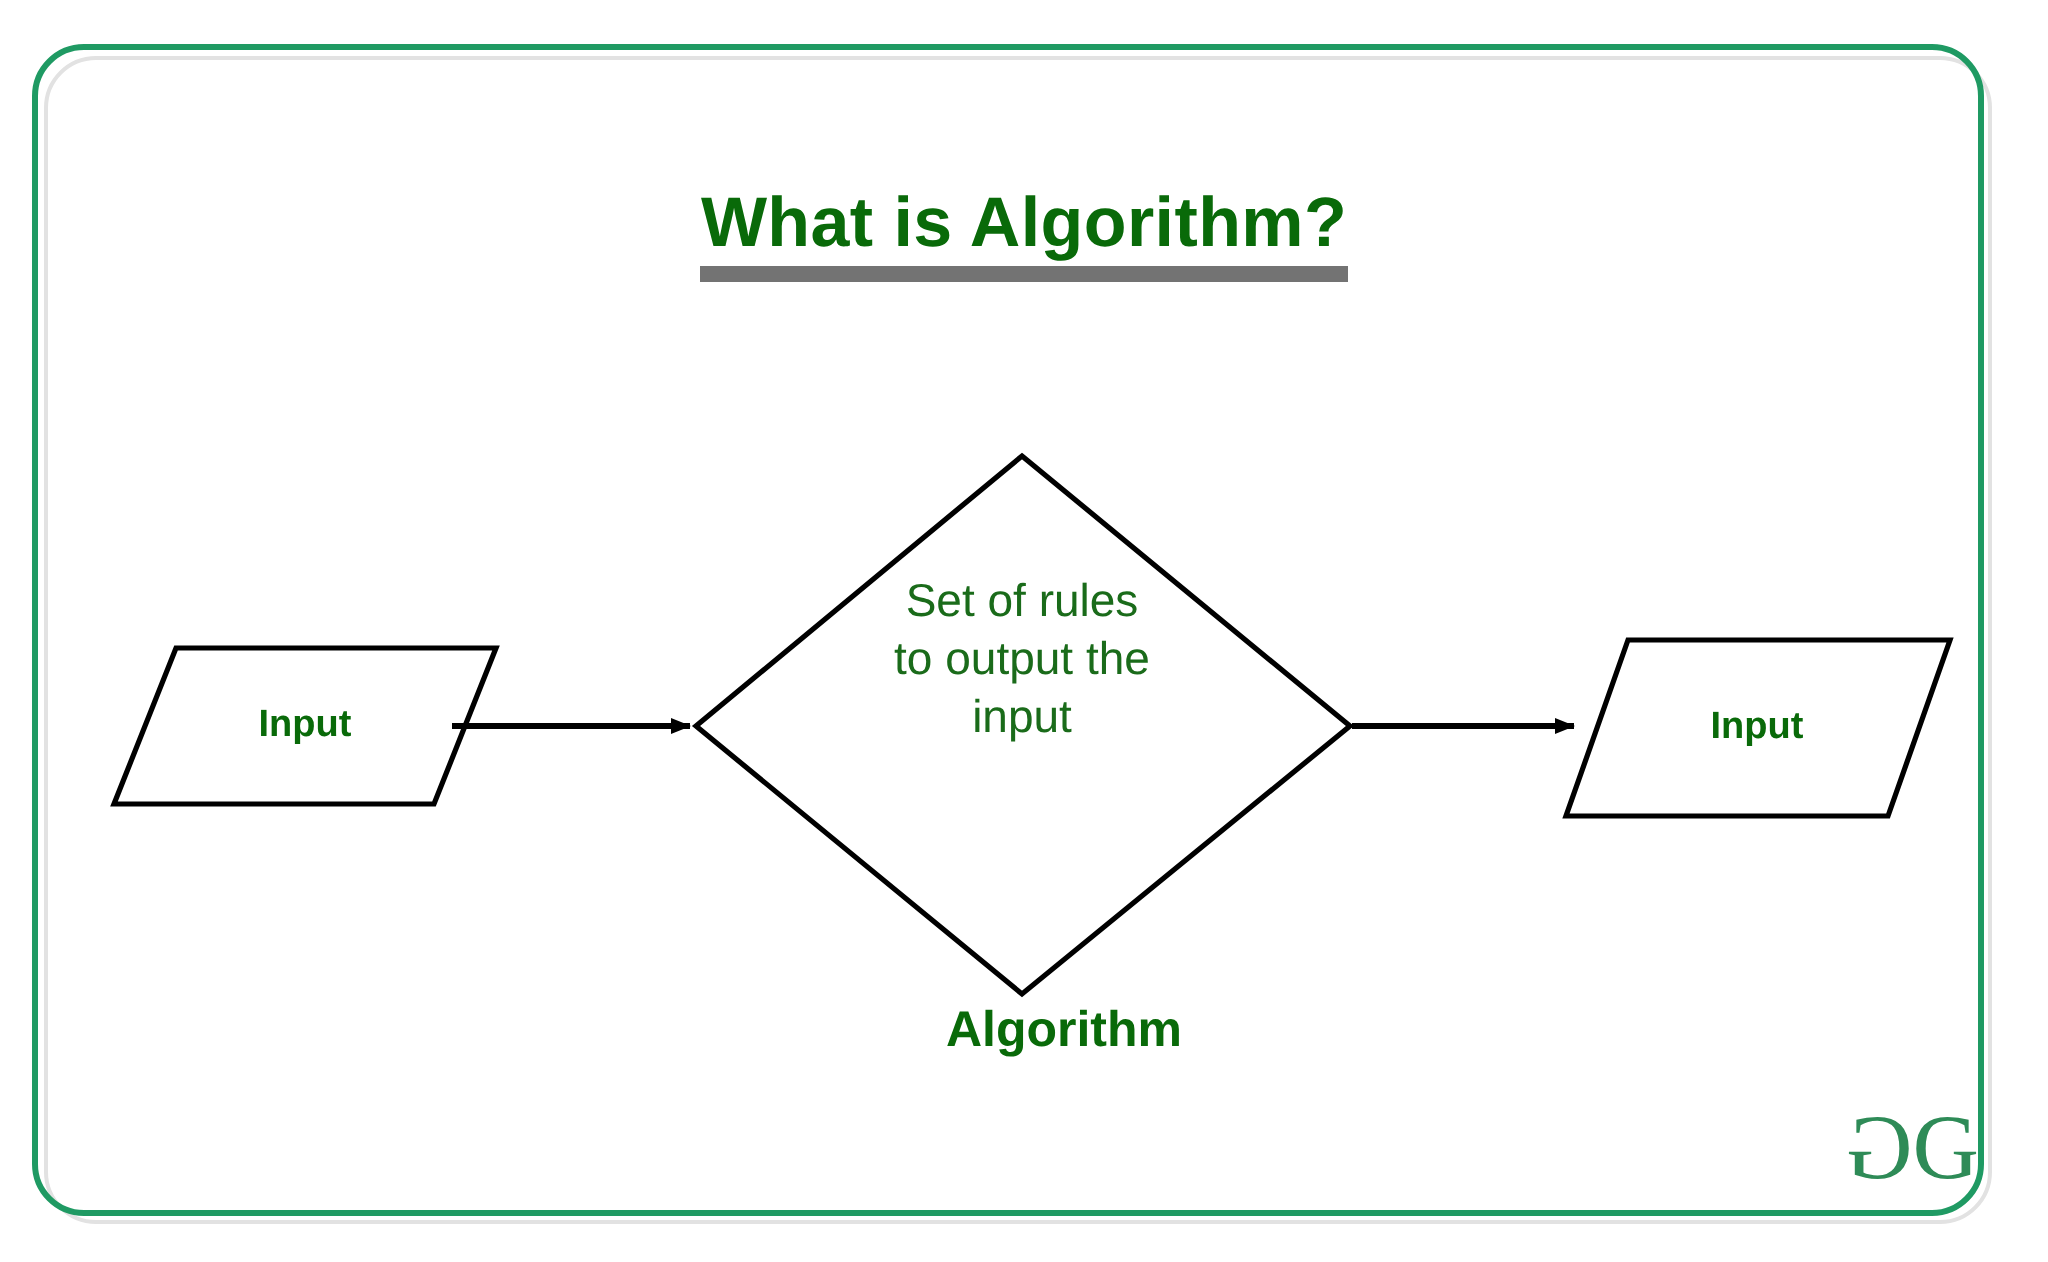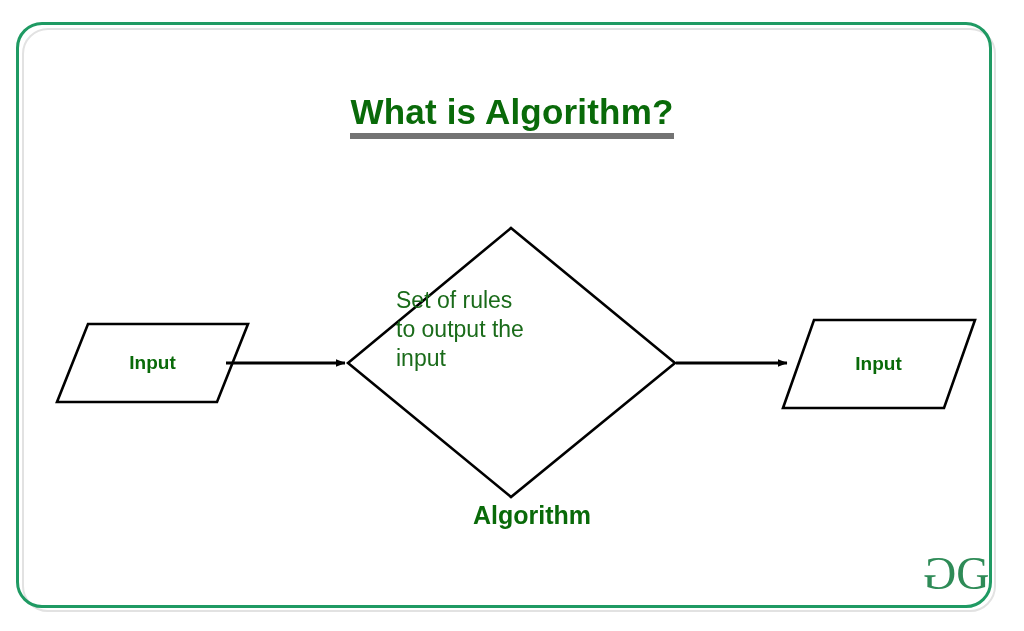"What is Algorithm?" .title span { border-bottom: 6px solid #737373 -> 8px solid #737373 }
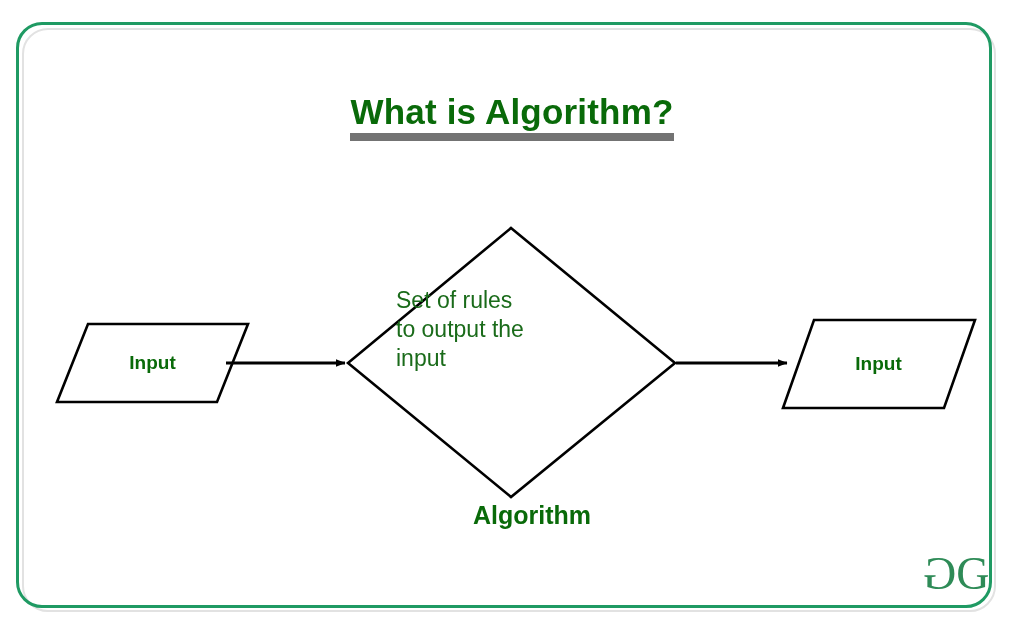"Set of rules" #decision-text { text-align: left -> center }
